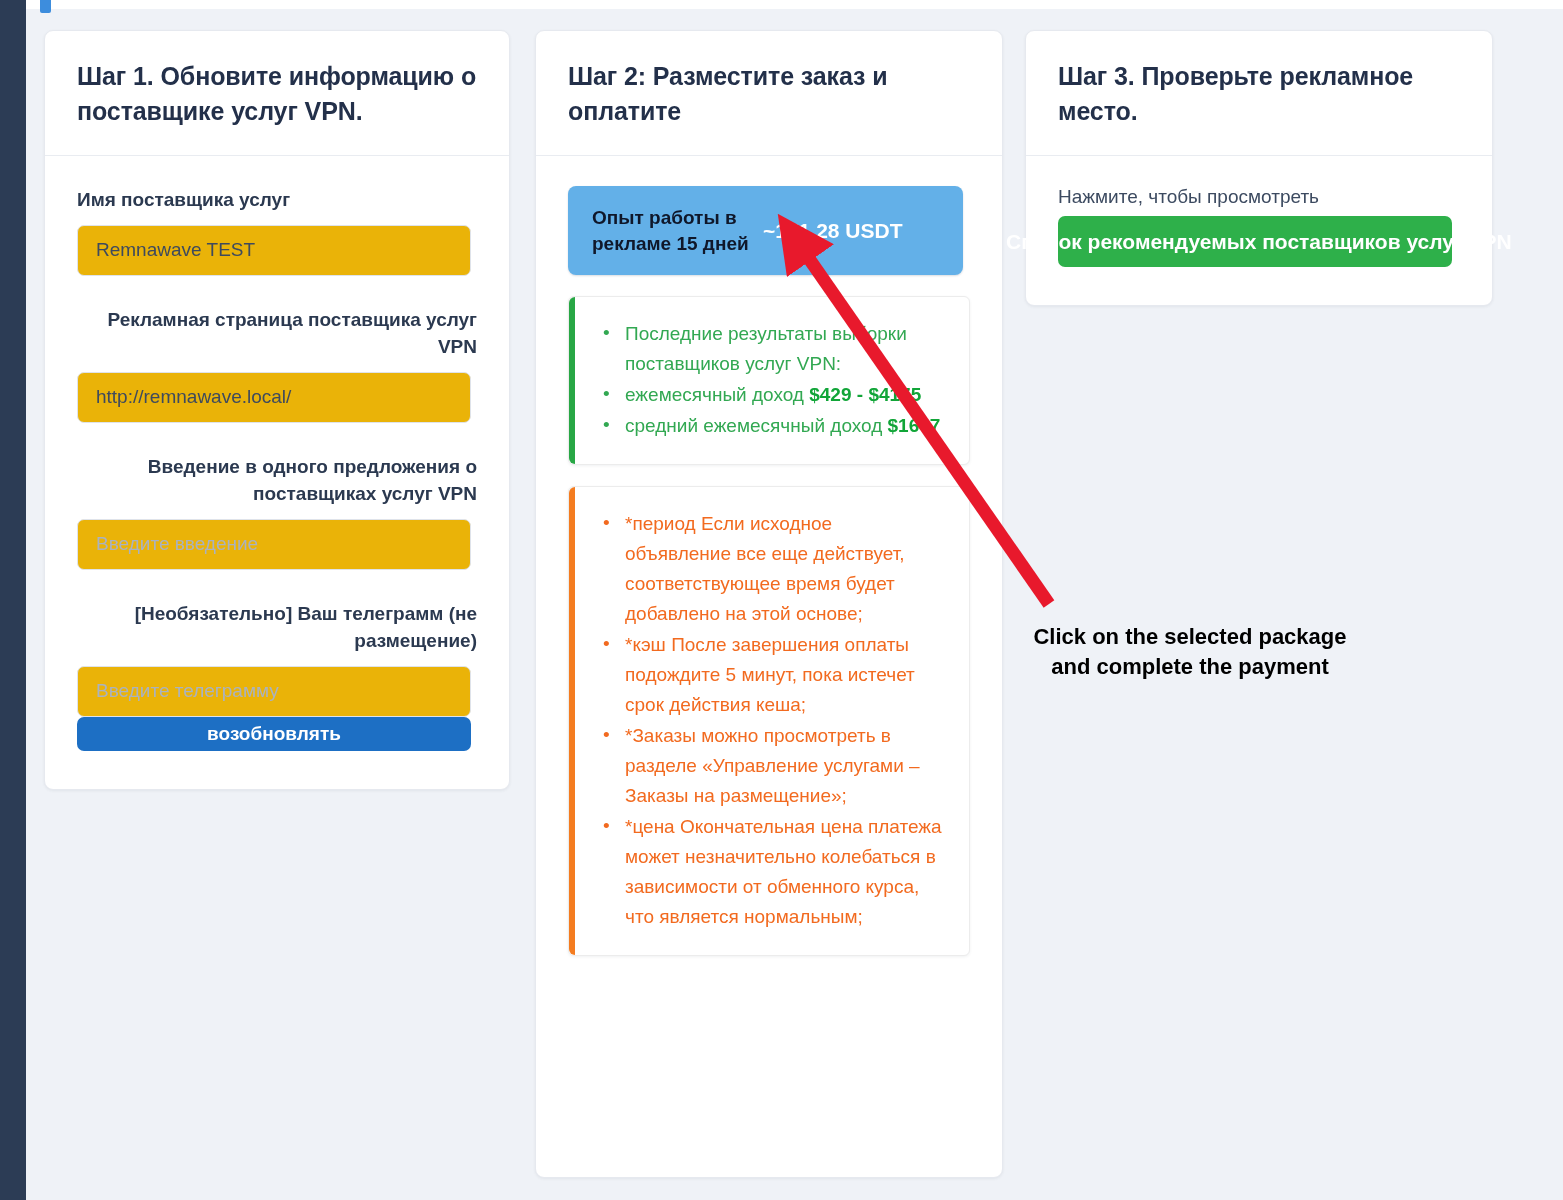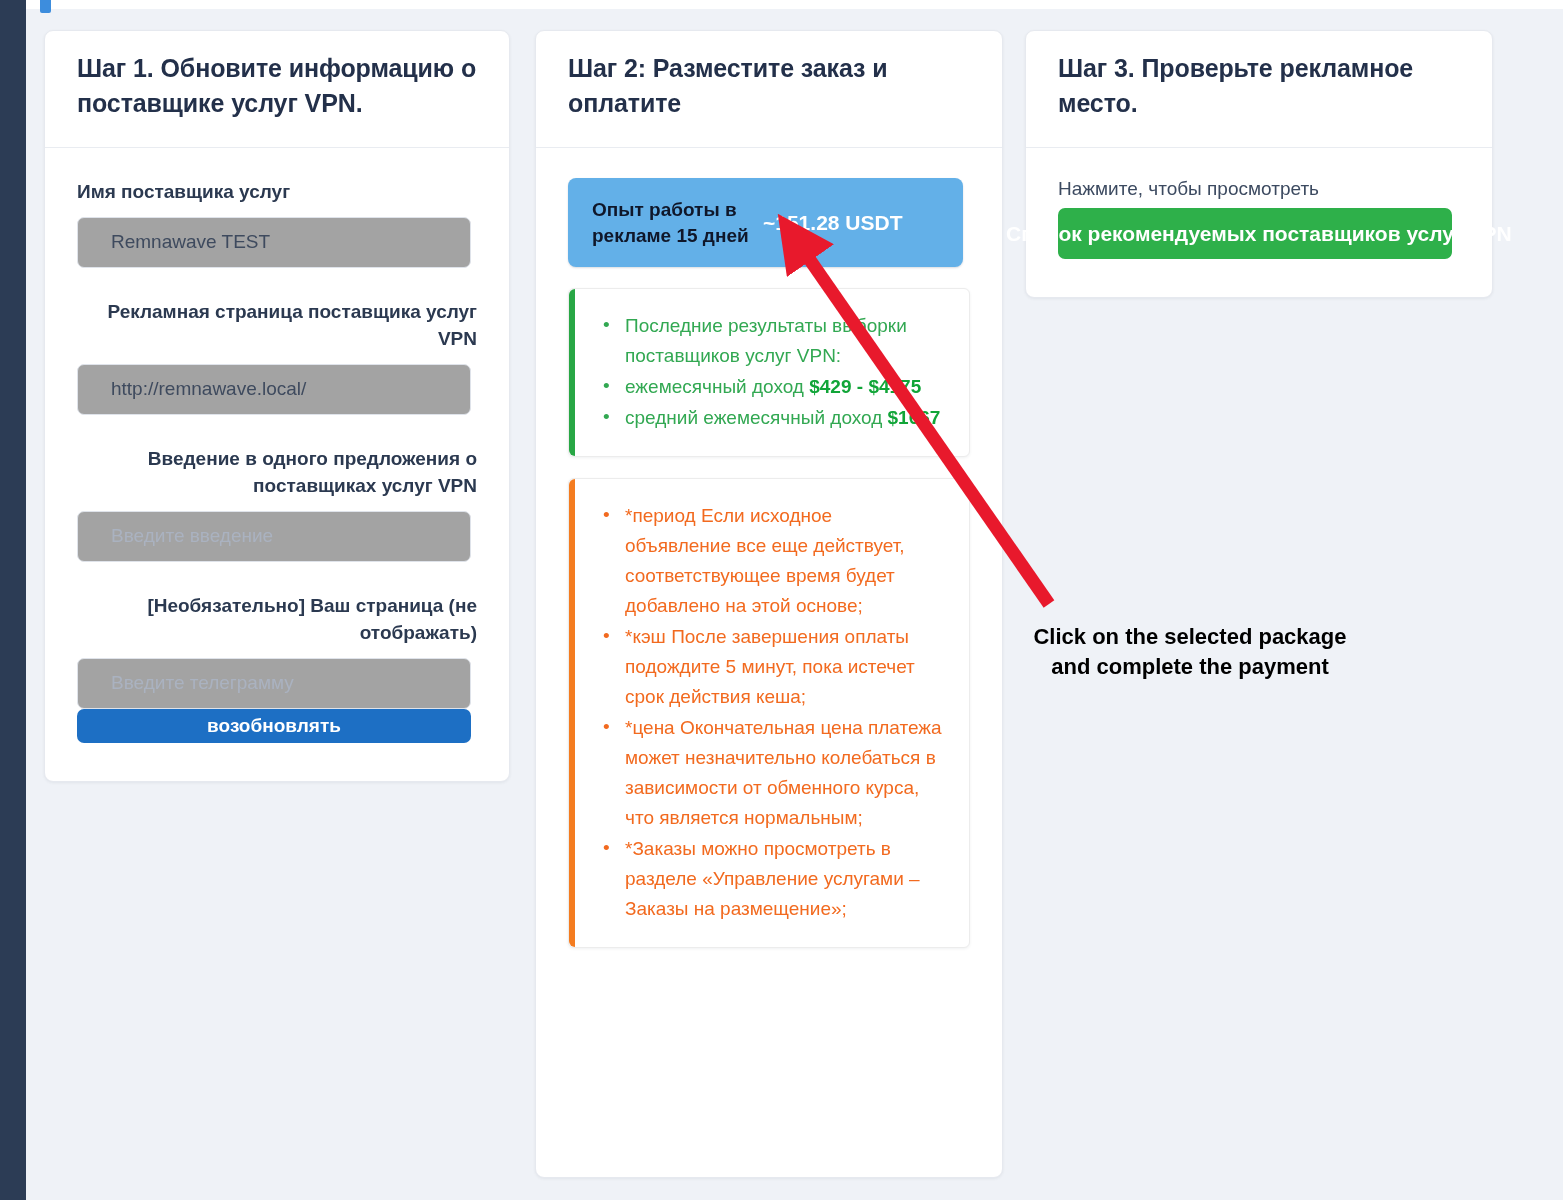"Шаг 1. Обновите информацию о" .card-header { padding: 20px 32px 26px 32px -> 28px 32px 26px 32px }
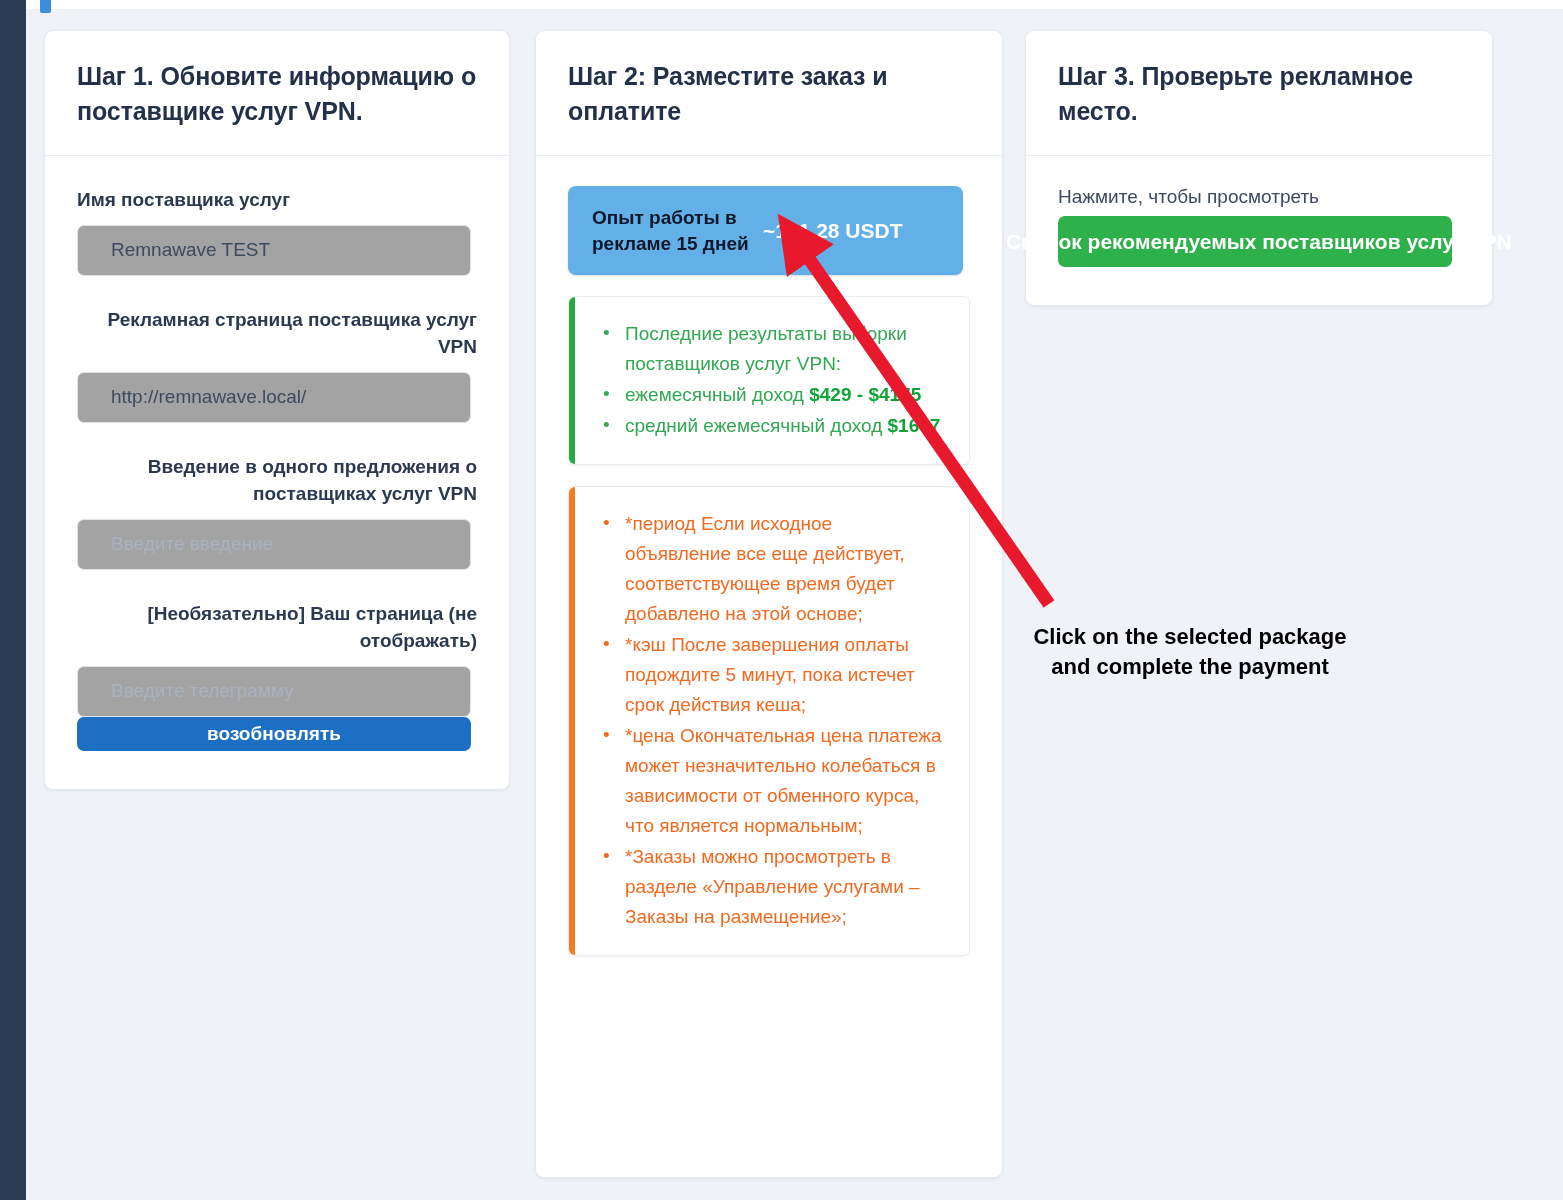"Remnawave TEST" .text-input { background: #a3a3a3 -> #eab308; padding: 0 33px -> 0 18px }
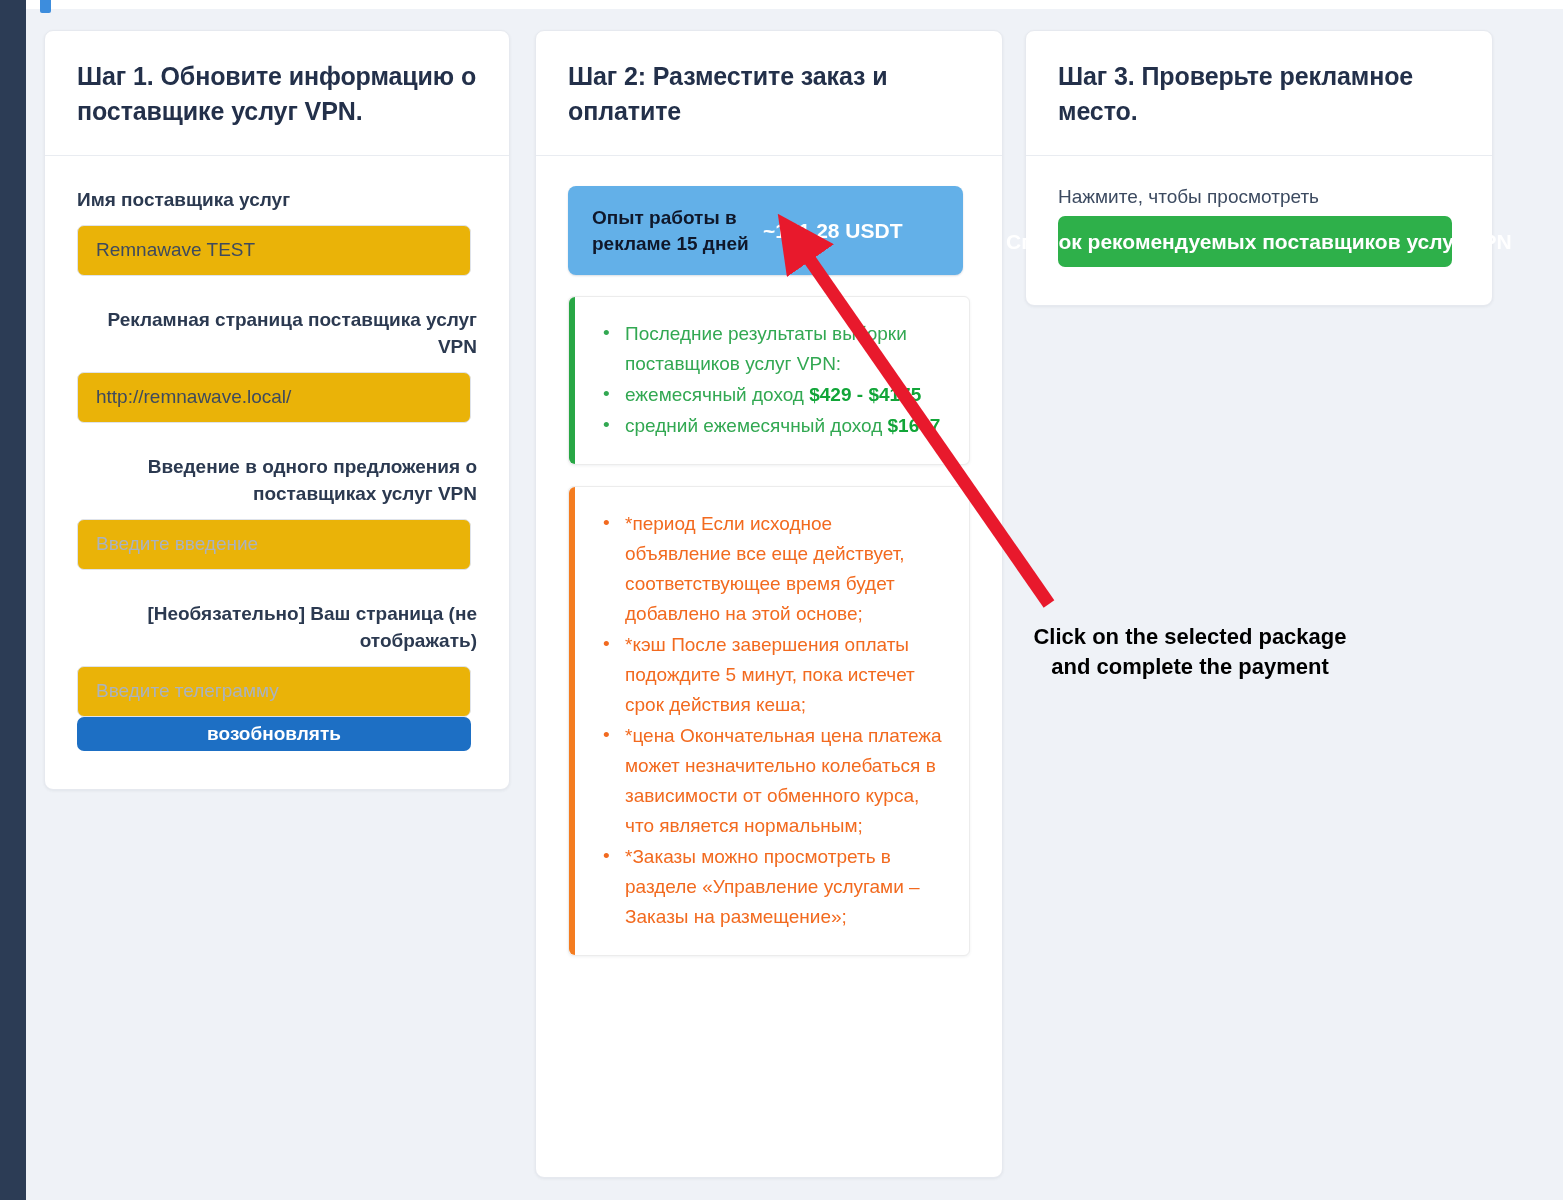"[Необязательно] Ваш страница (не" div.field-label { text: страница (не отображать -> телеграмм (не размещение }
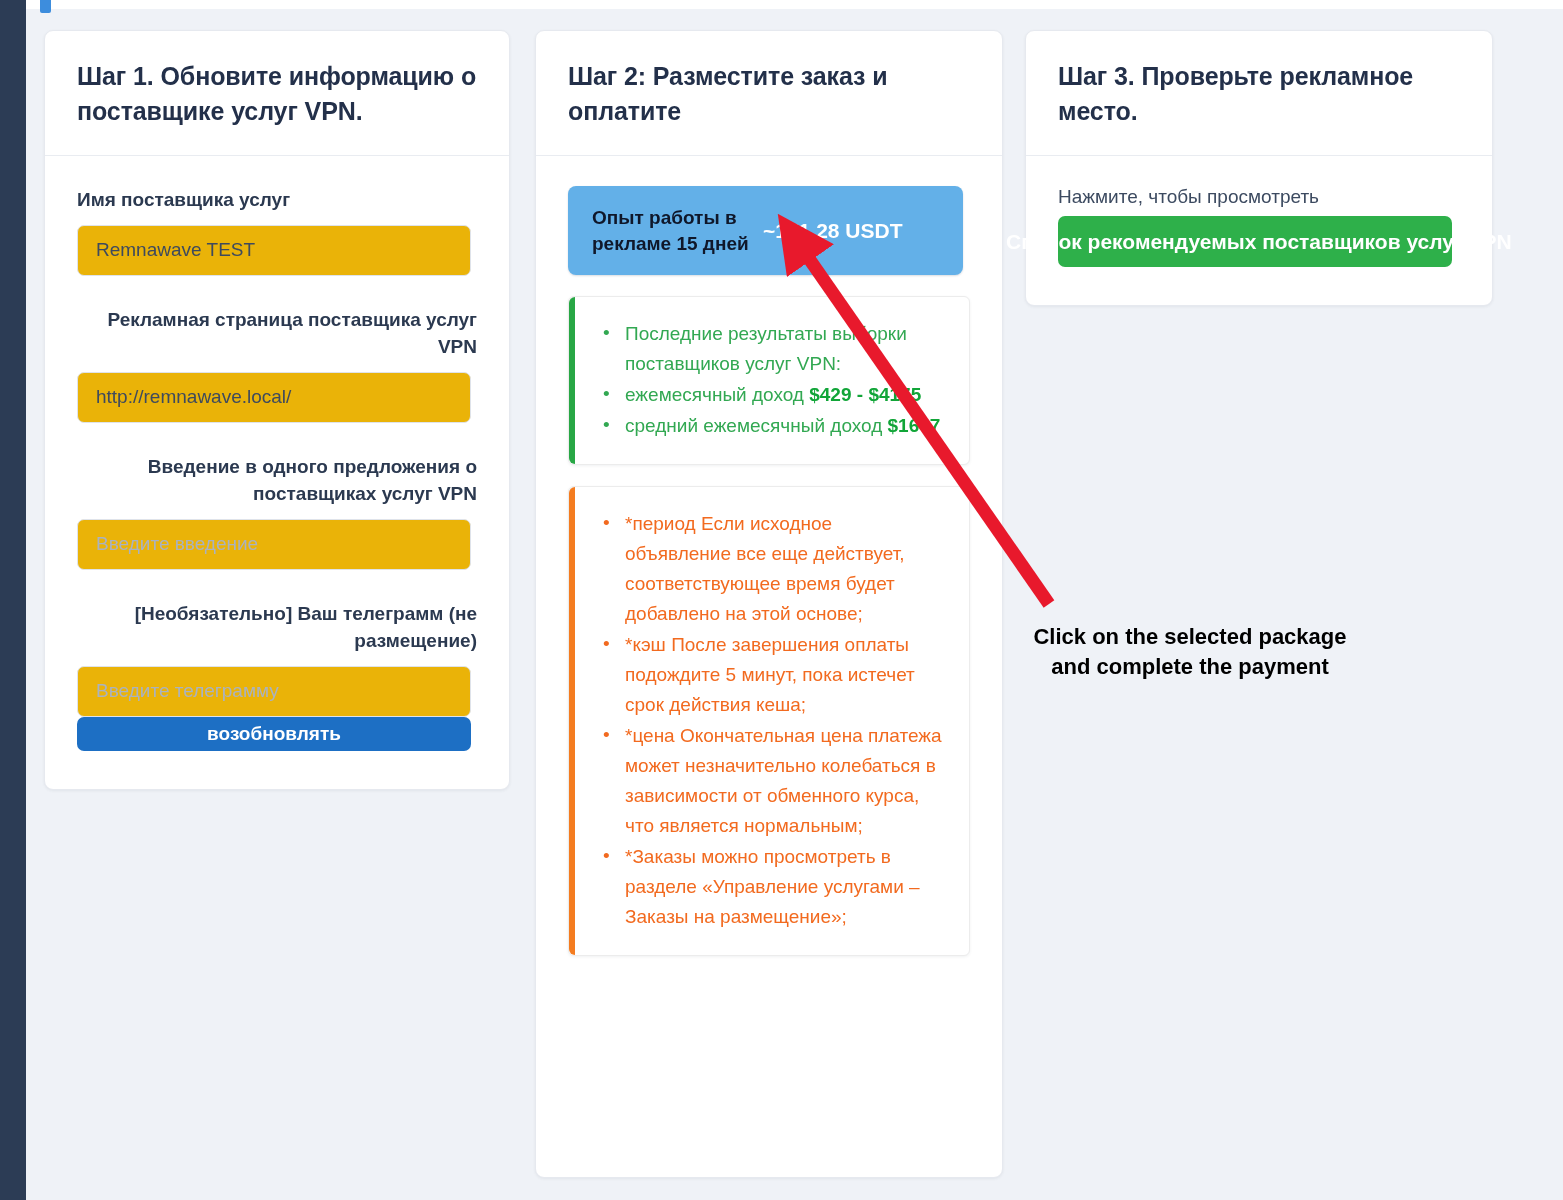"*цена Окончательная цена платежа может" li { order: before "*Заказы можно просмотреть в разделе" -> after "*Заказы можно просмотреть в разделе" }
